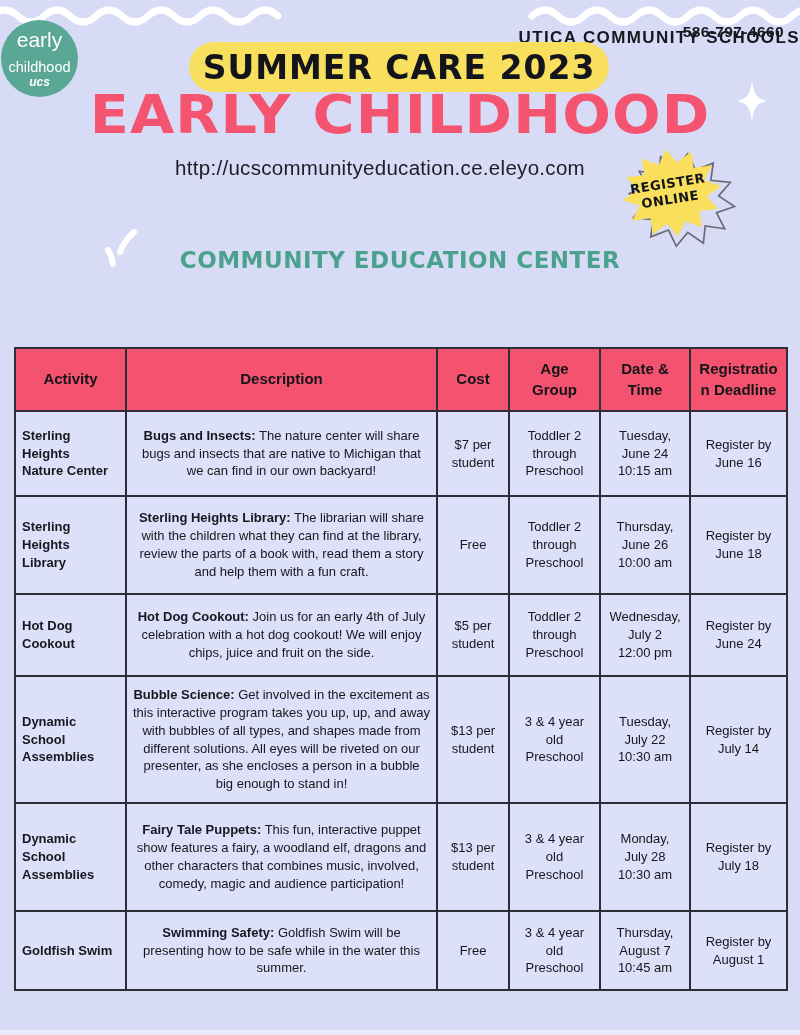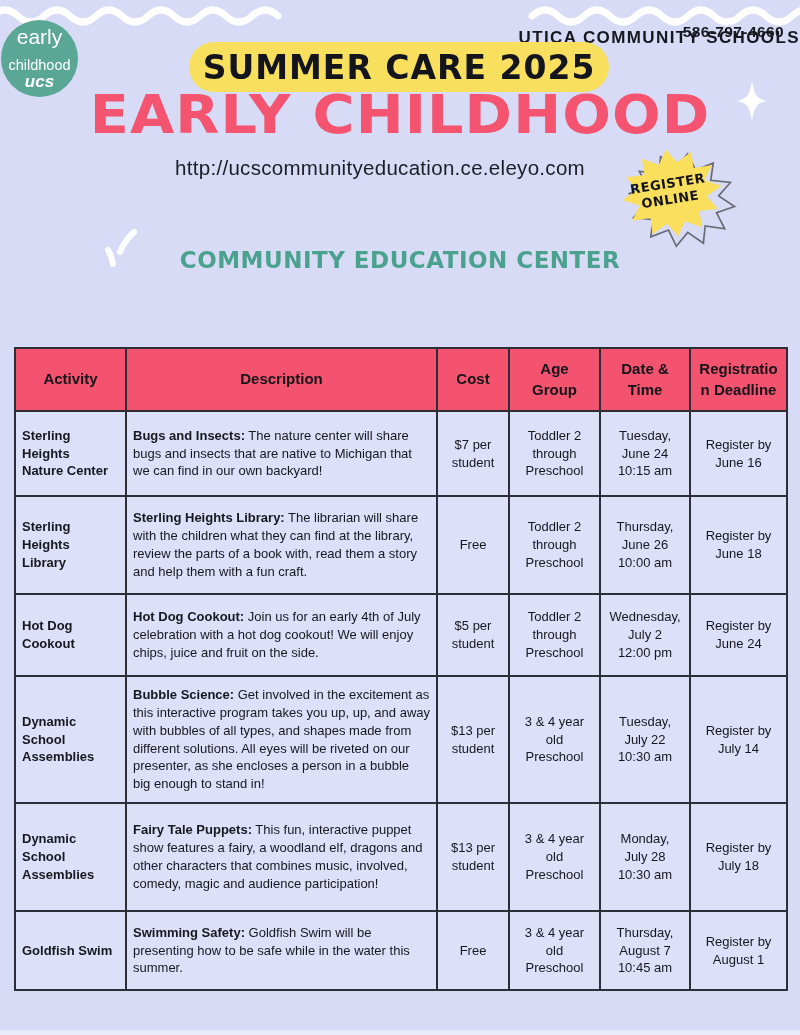"ucs" .logo .l3 { font-size: 17px -> 12px }
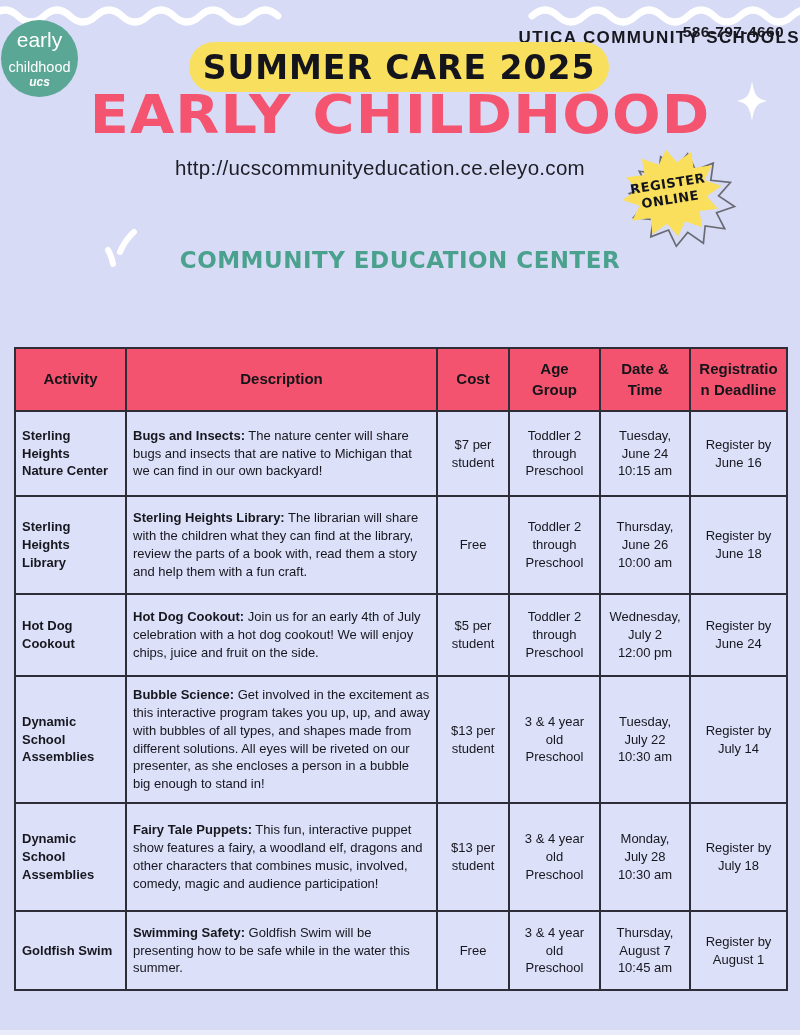"SUMMER CARE 2025" span { text: 2025 -> 2023 }
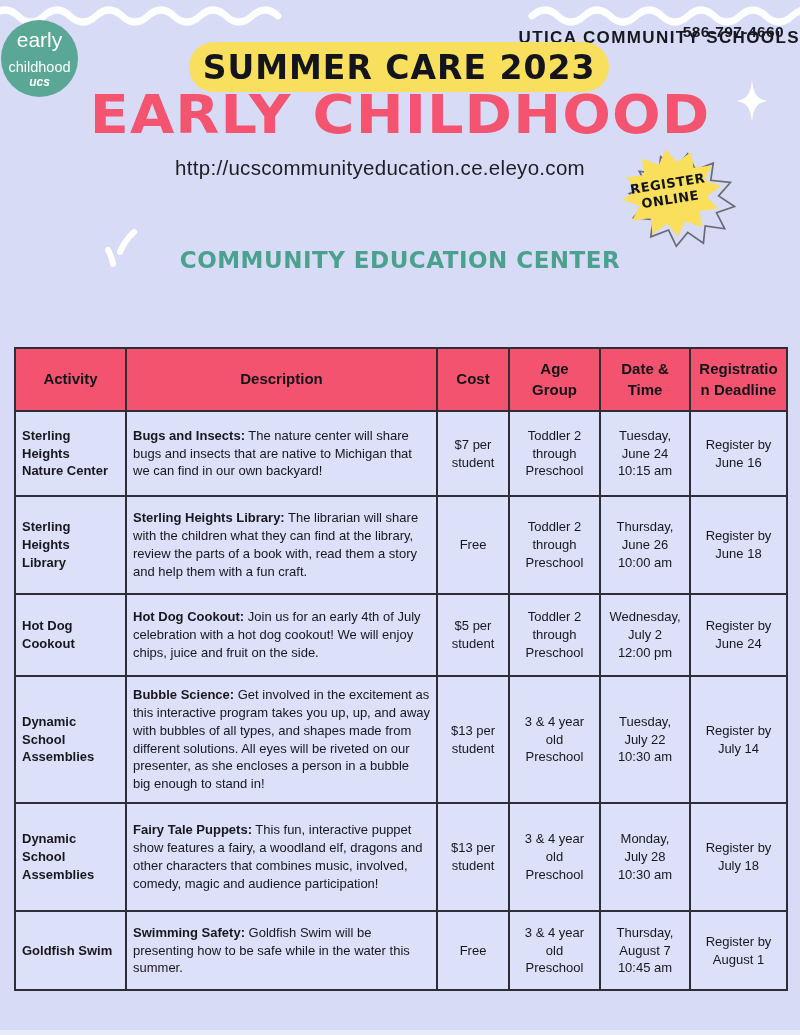"Bugs and Insects: The nature" .desc { text-align: left -> center }
